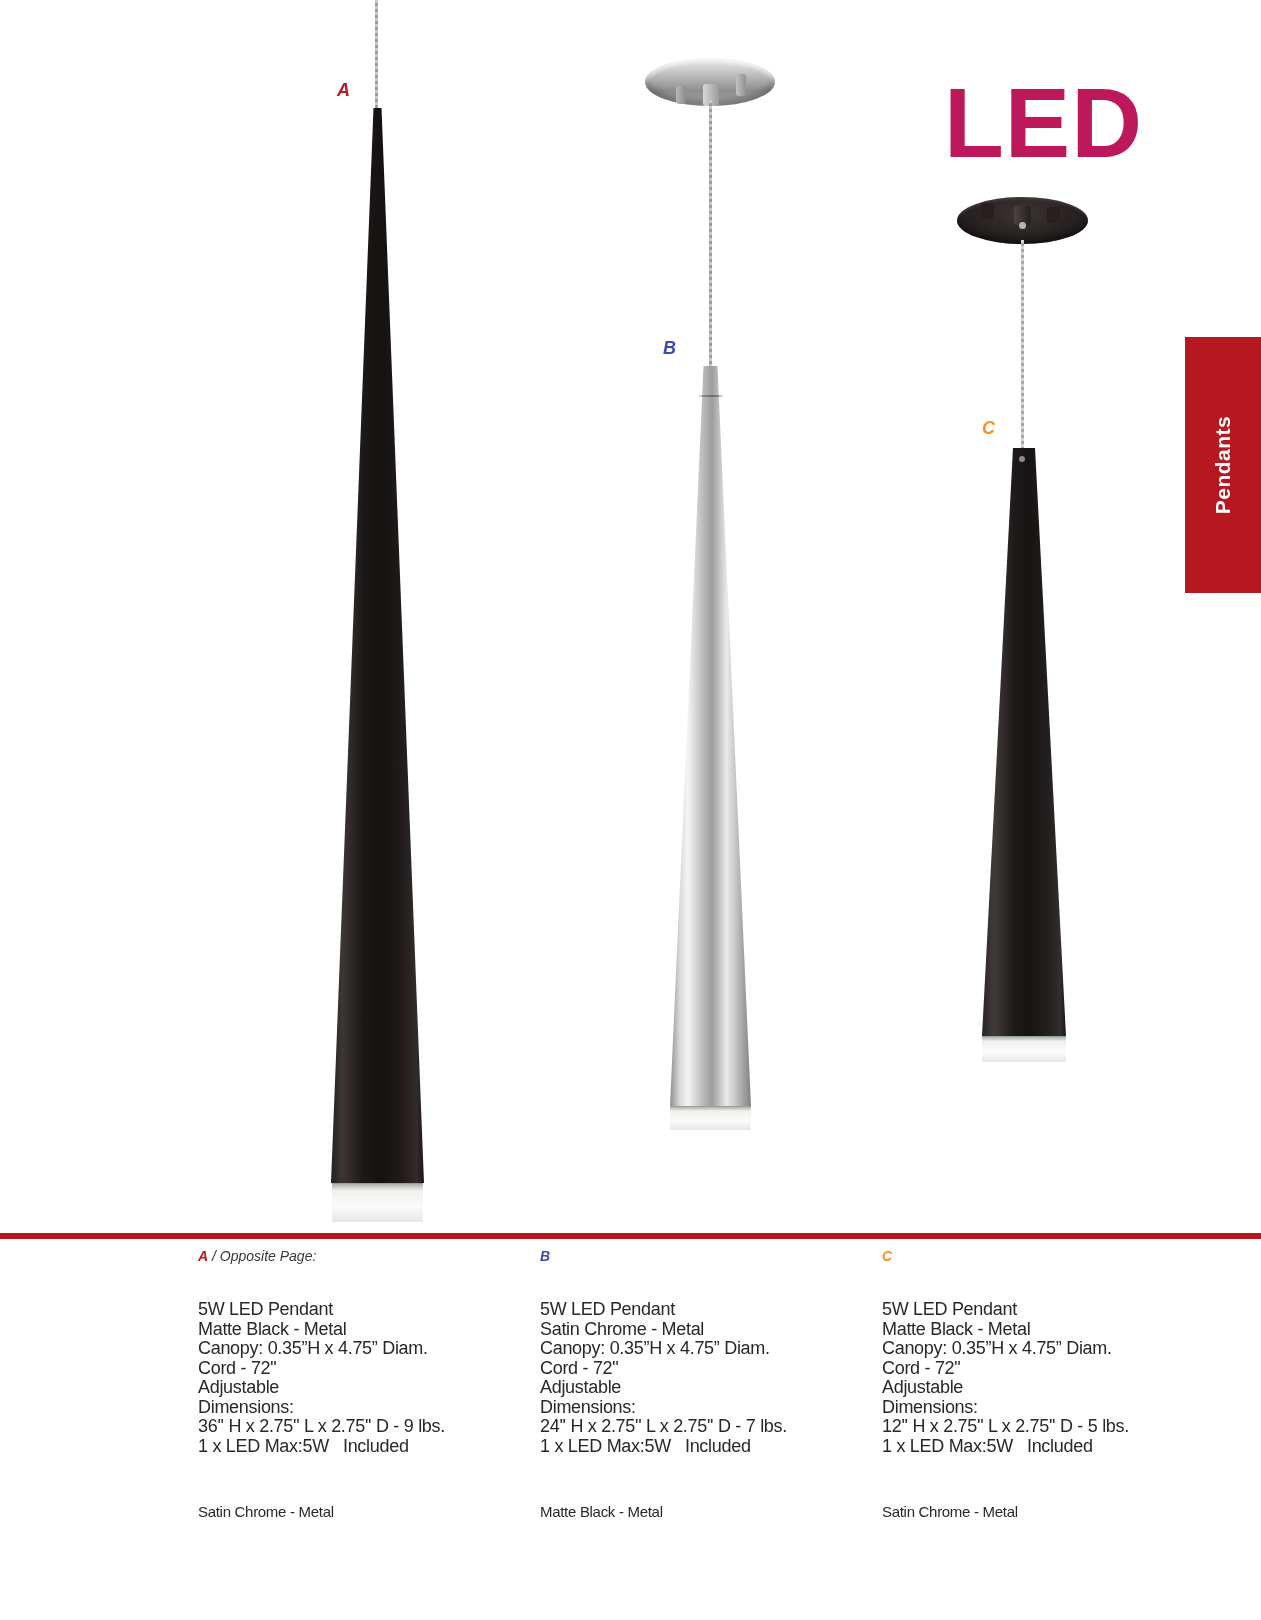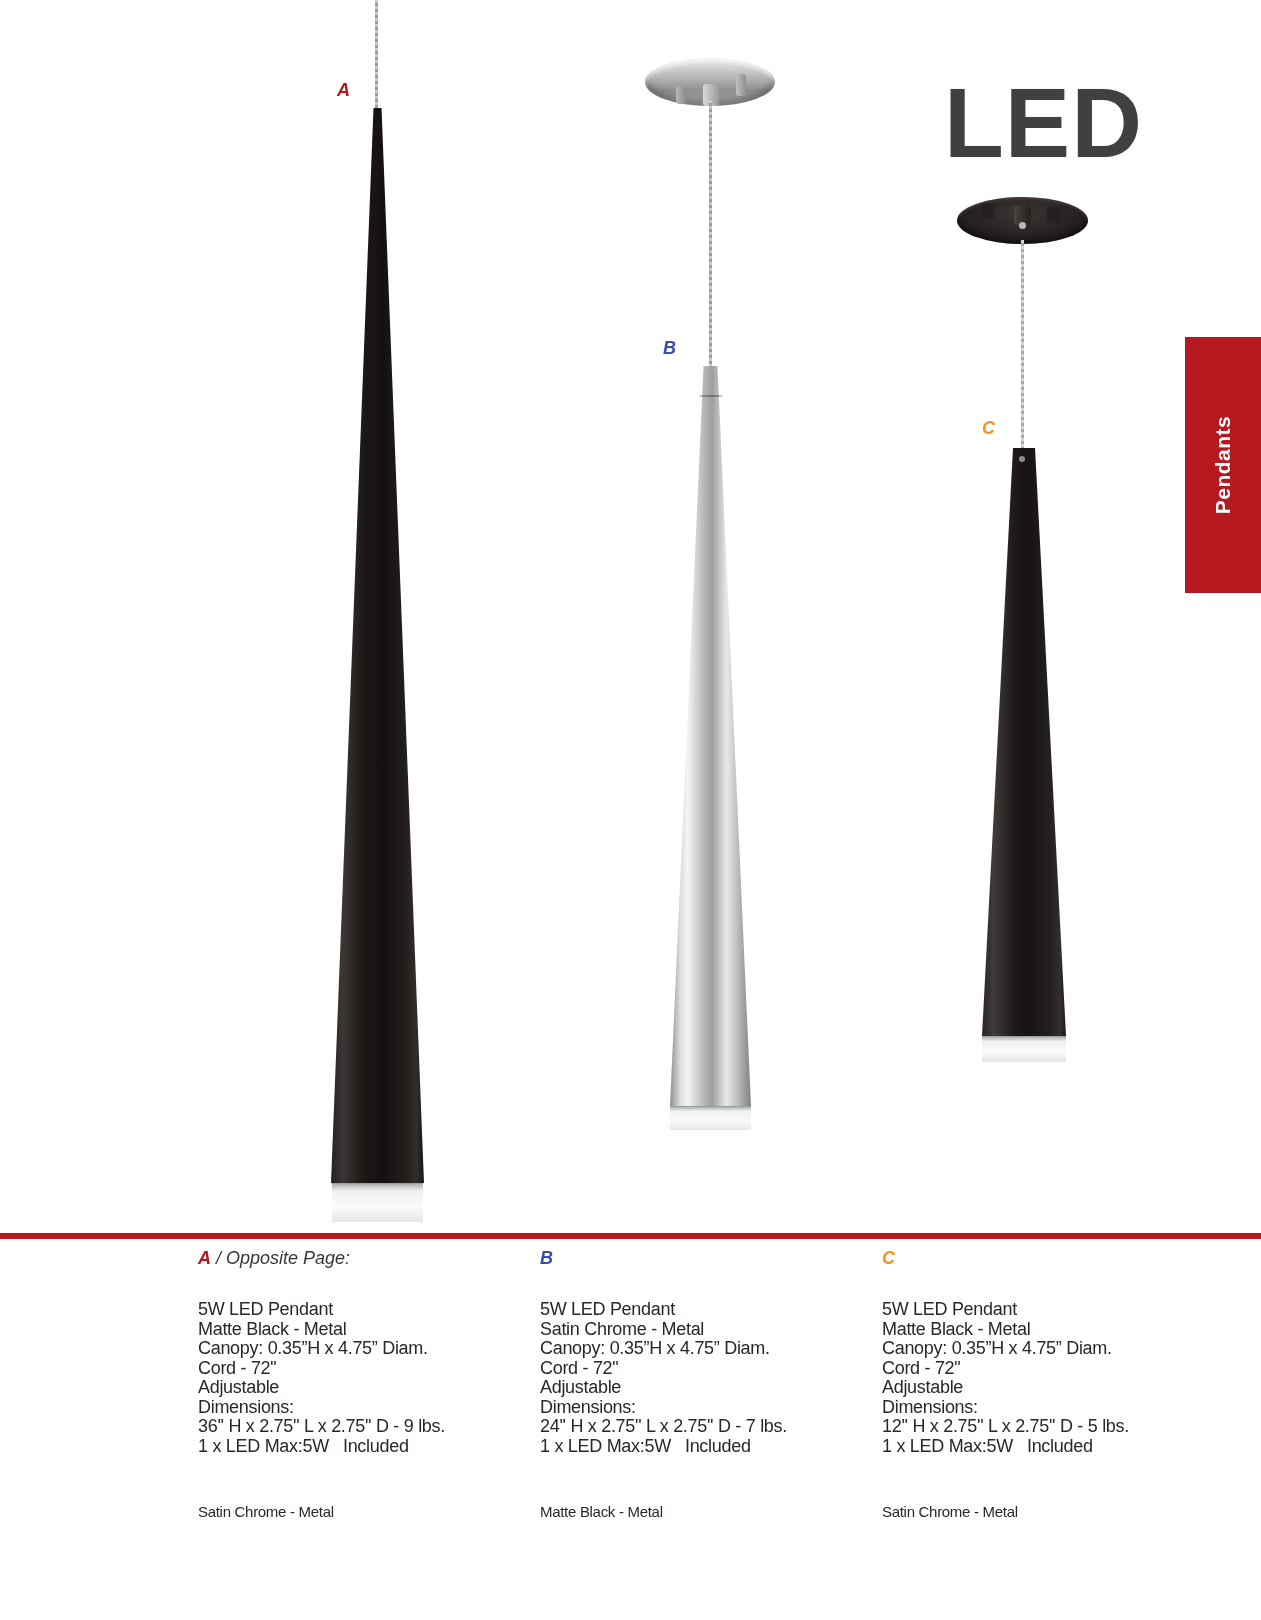"LED" .watermark { color: #404040 -> #be185d }
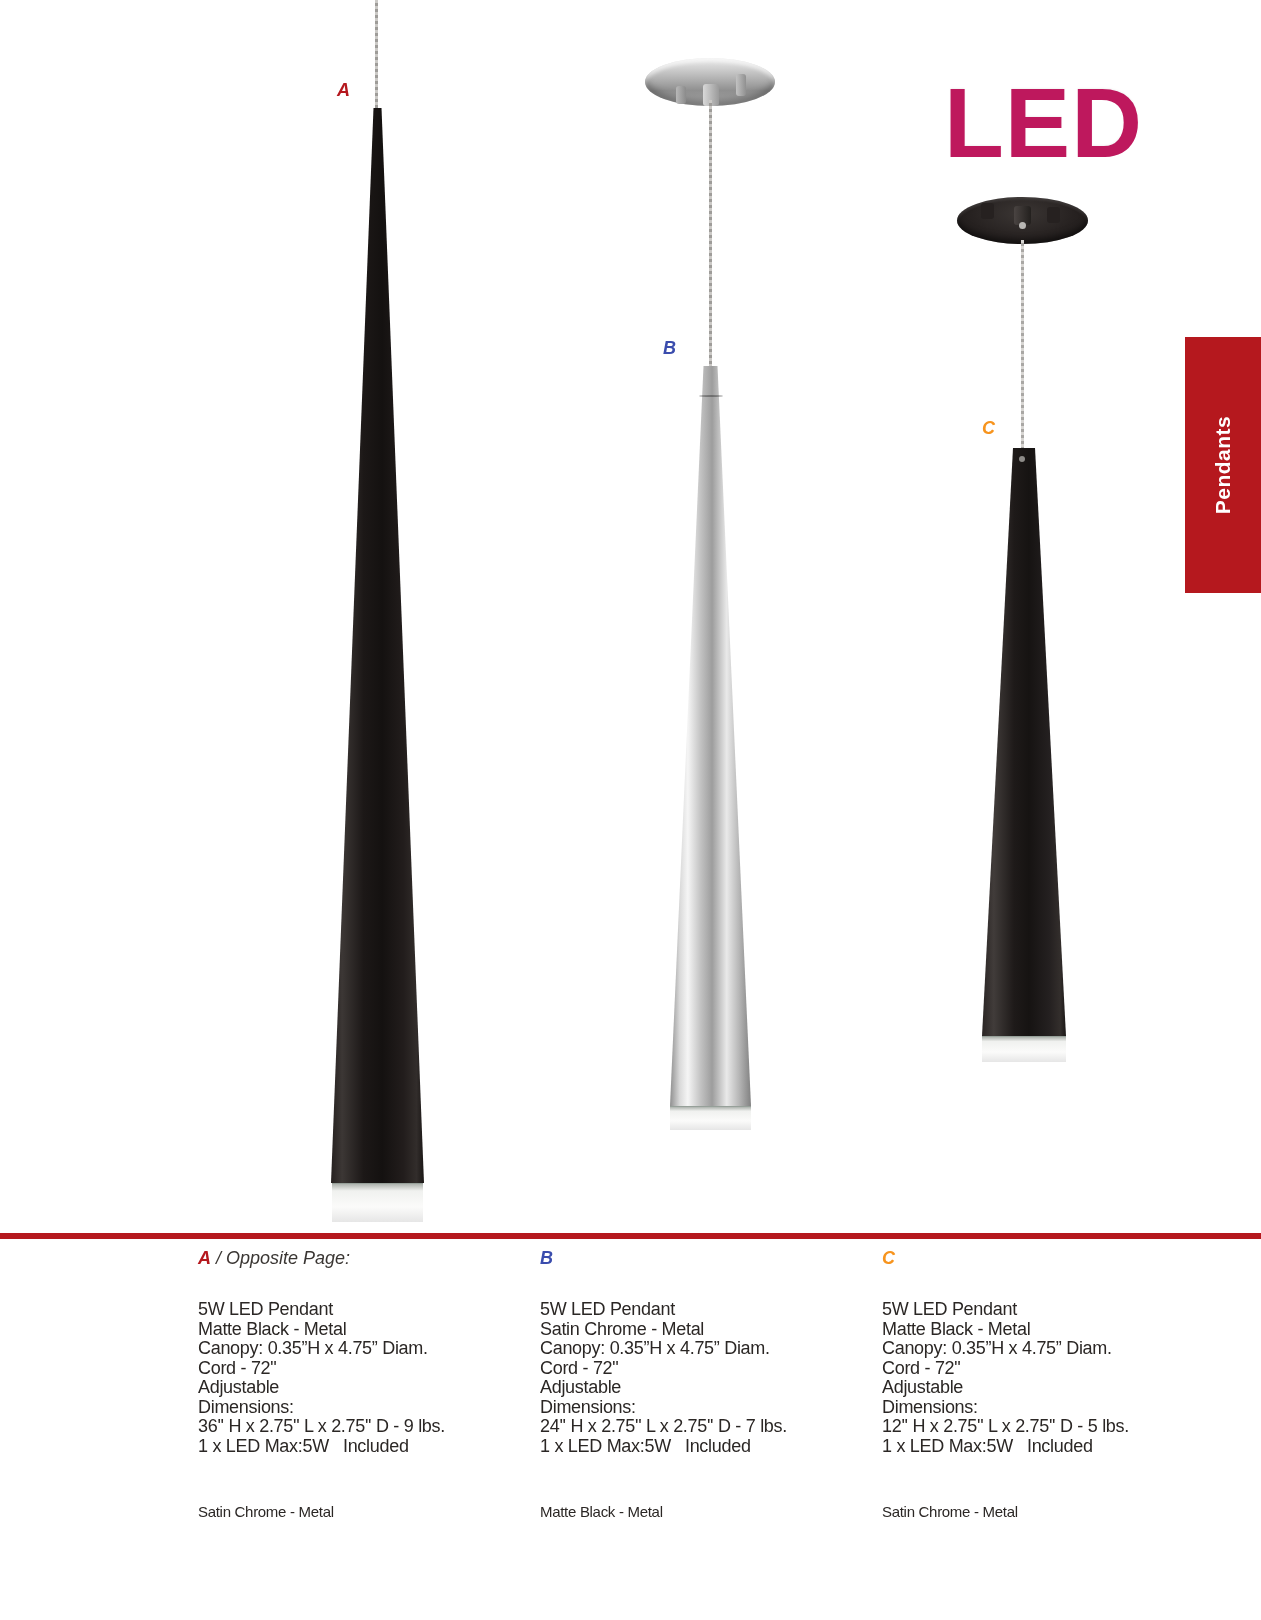"A / Opposite Page:" .spec-header { font-size: 18px -> 14px }
